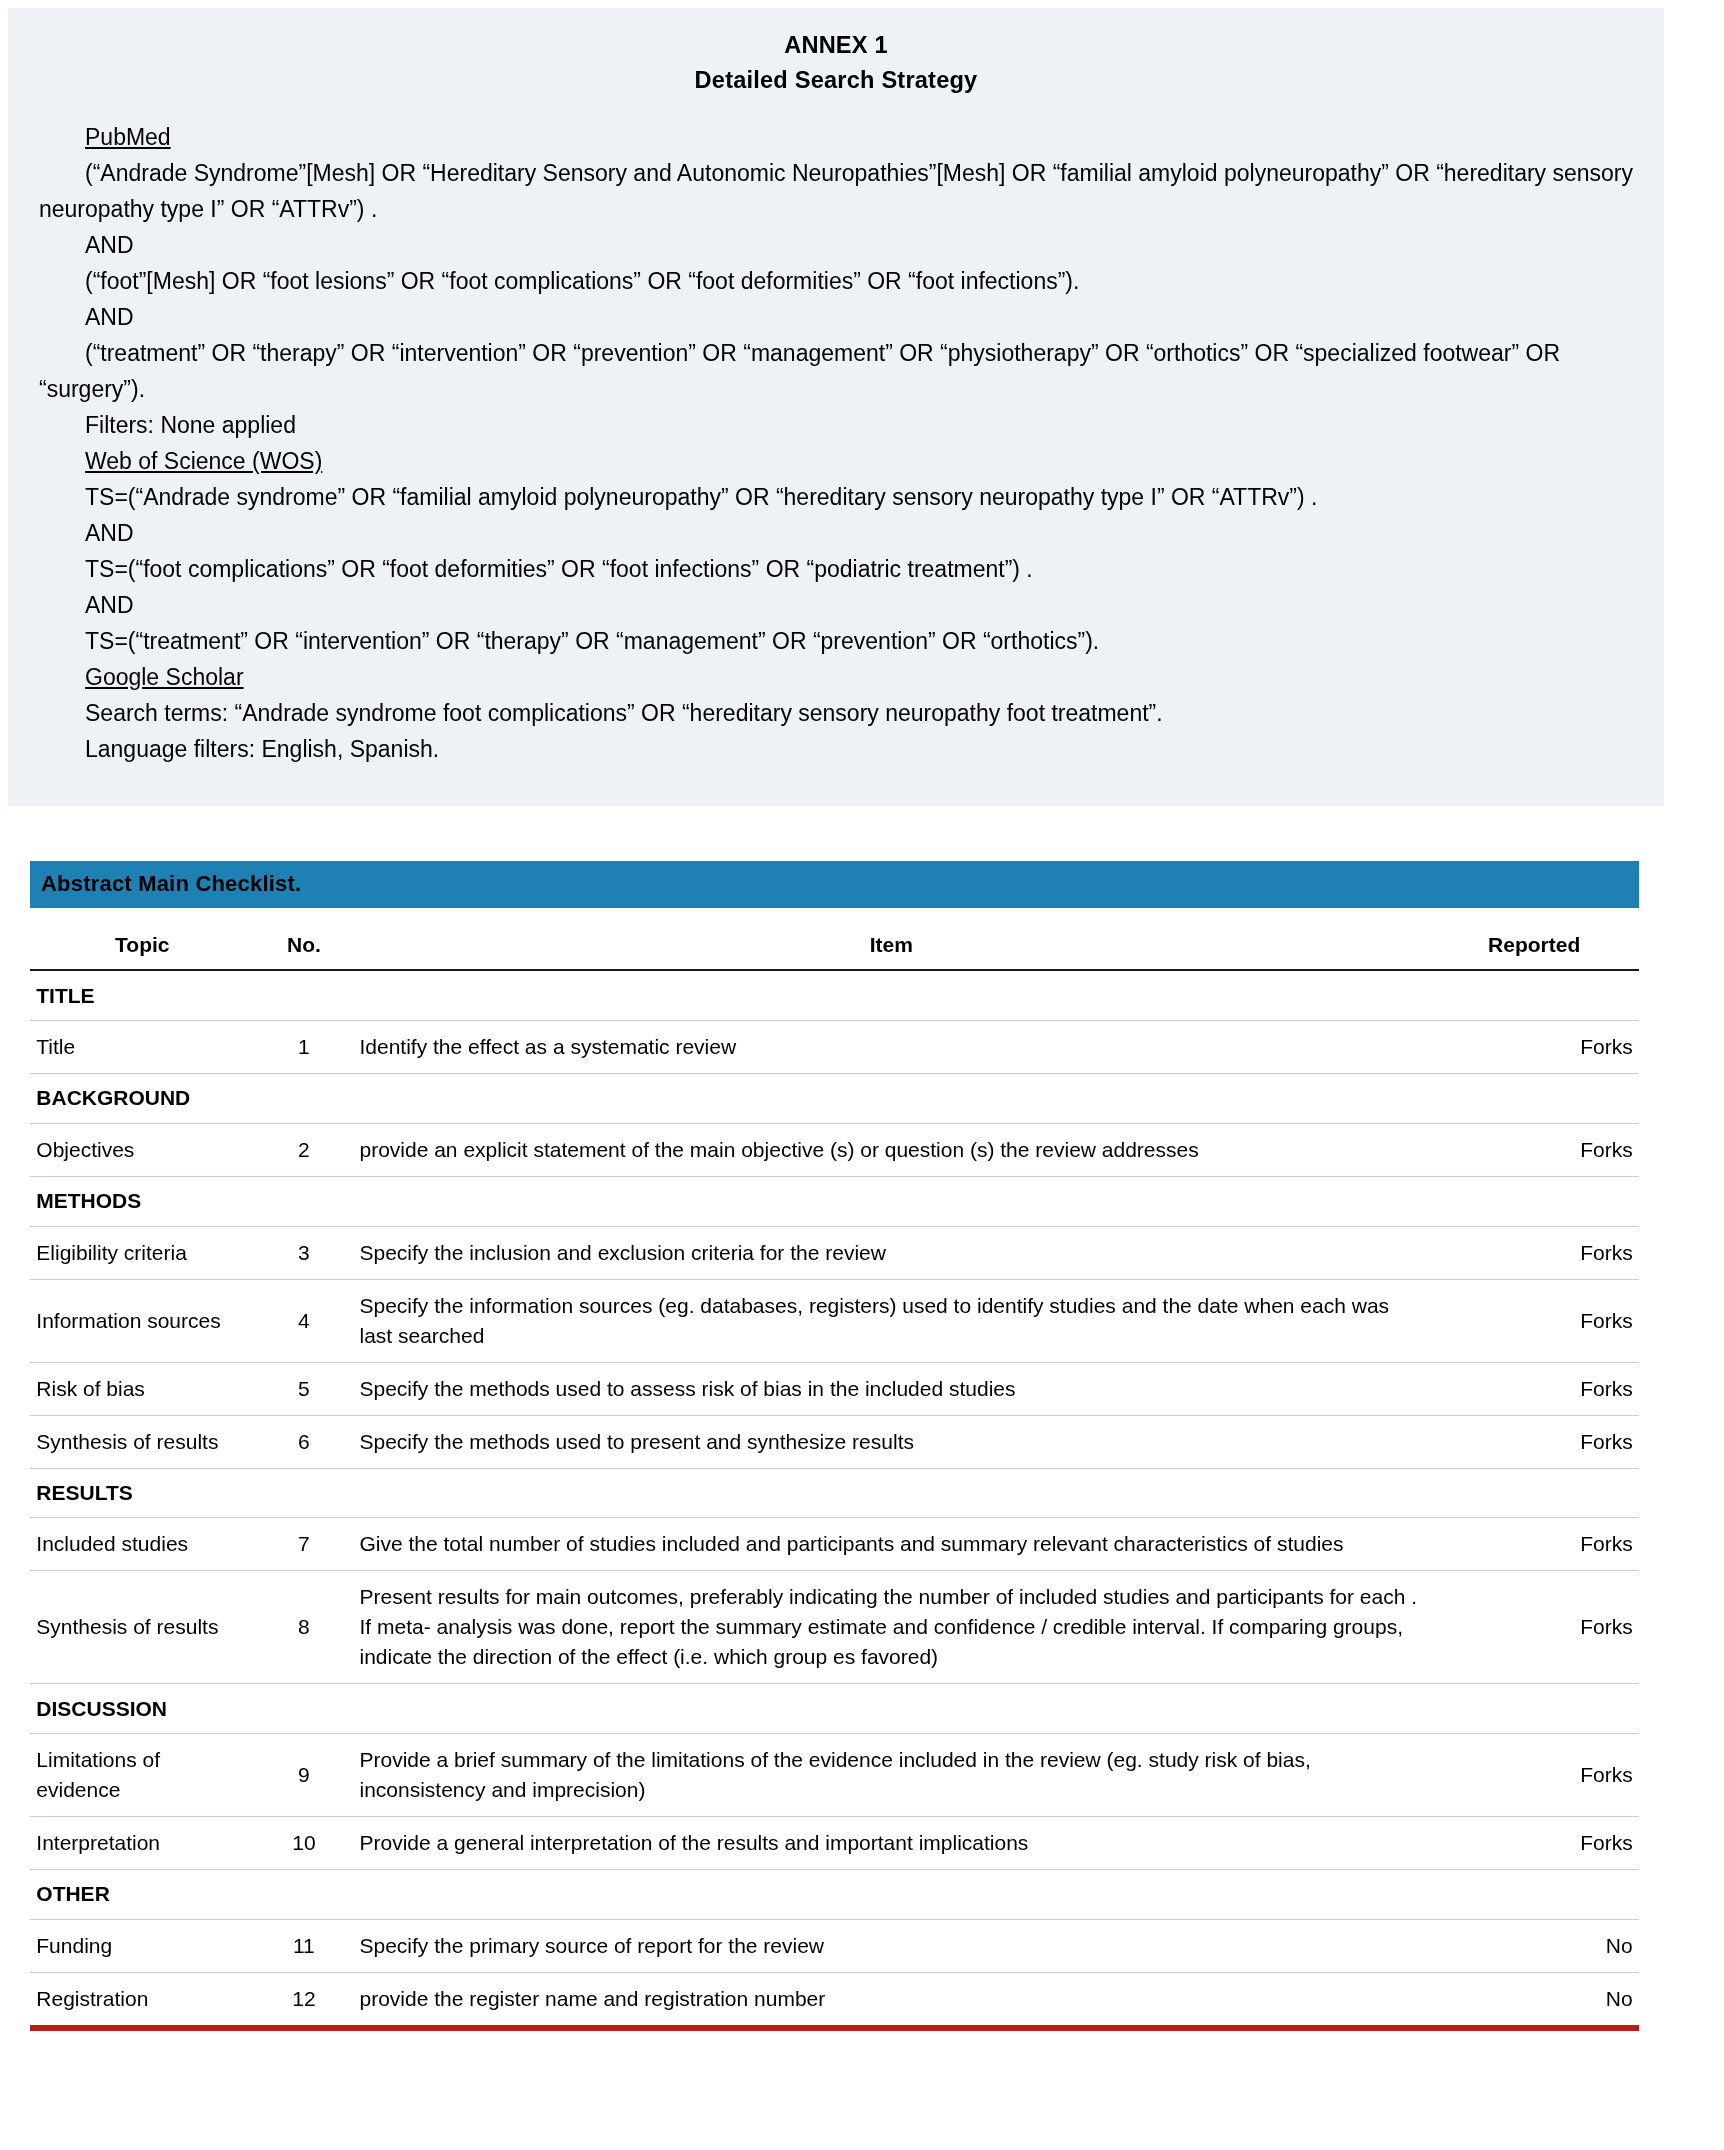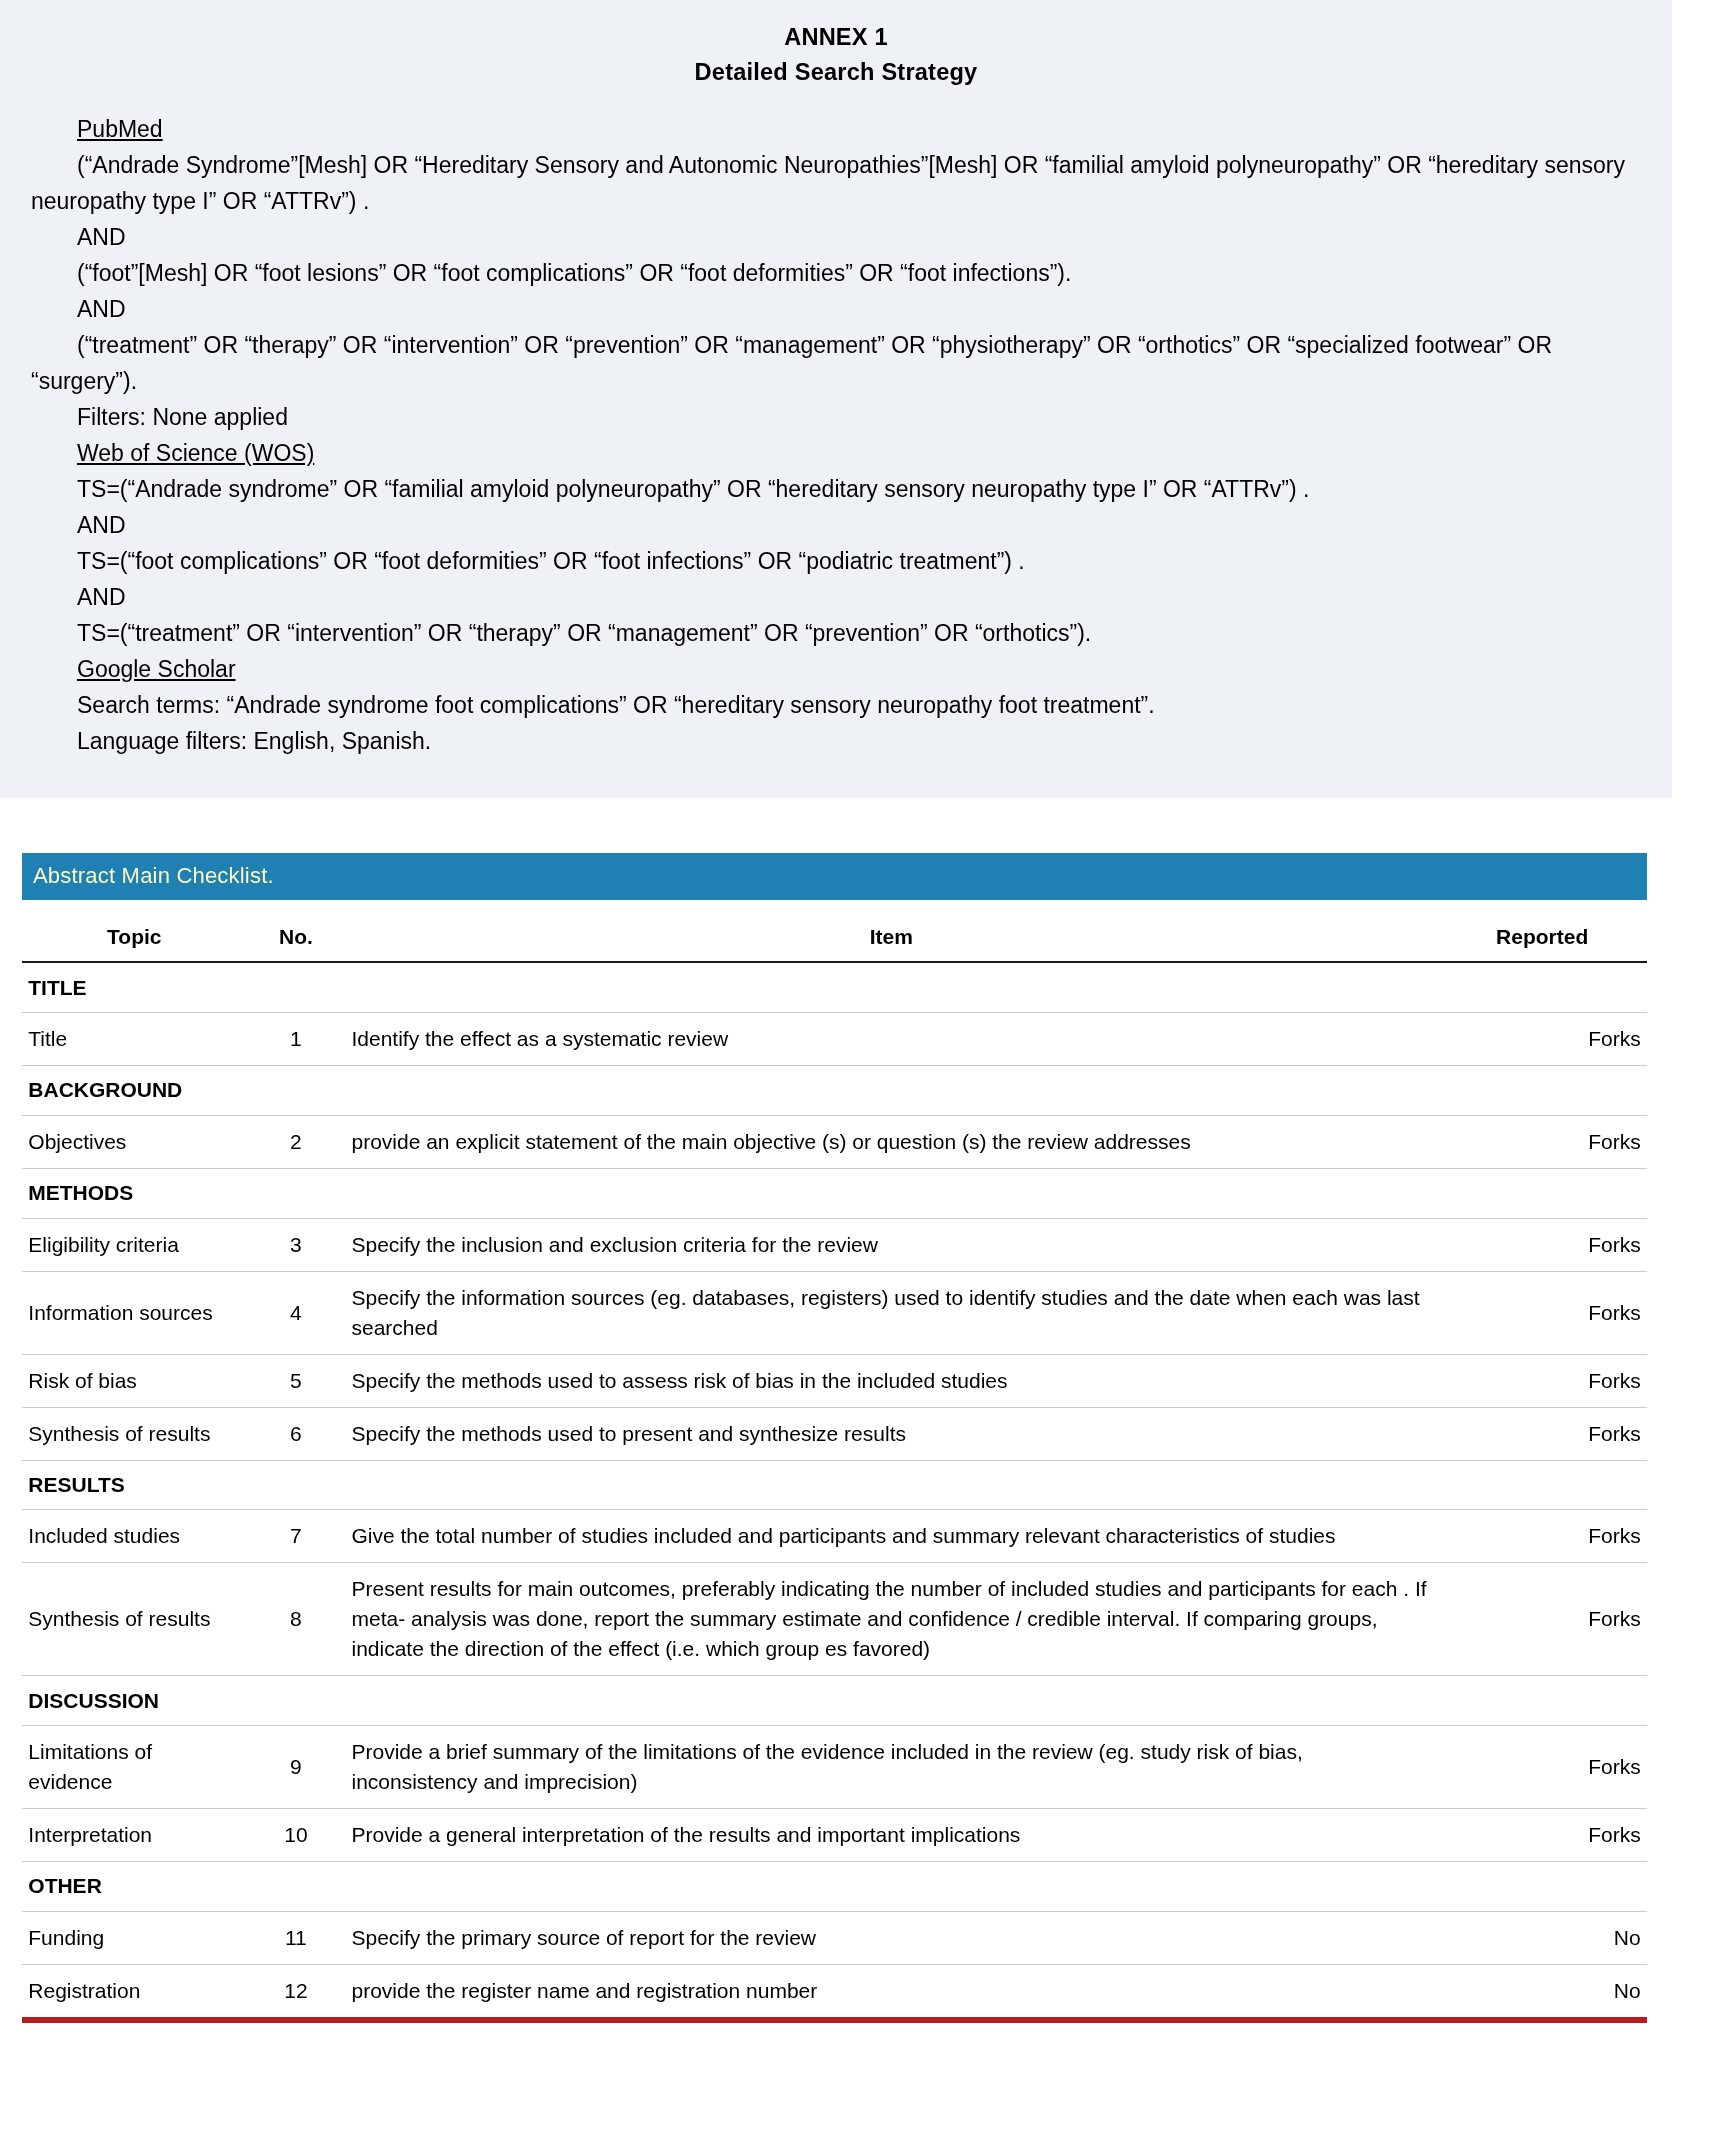"ANNEX 1" .page { padding: 0 -> 8px }
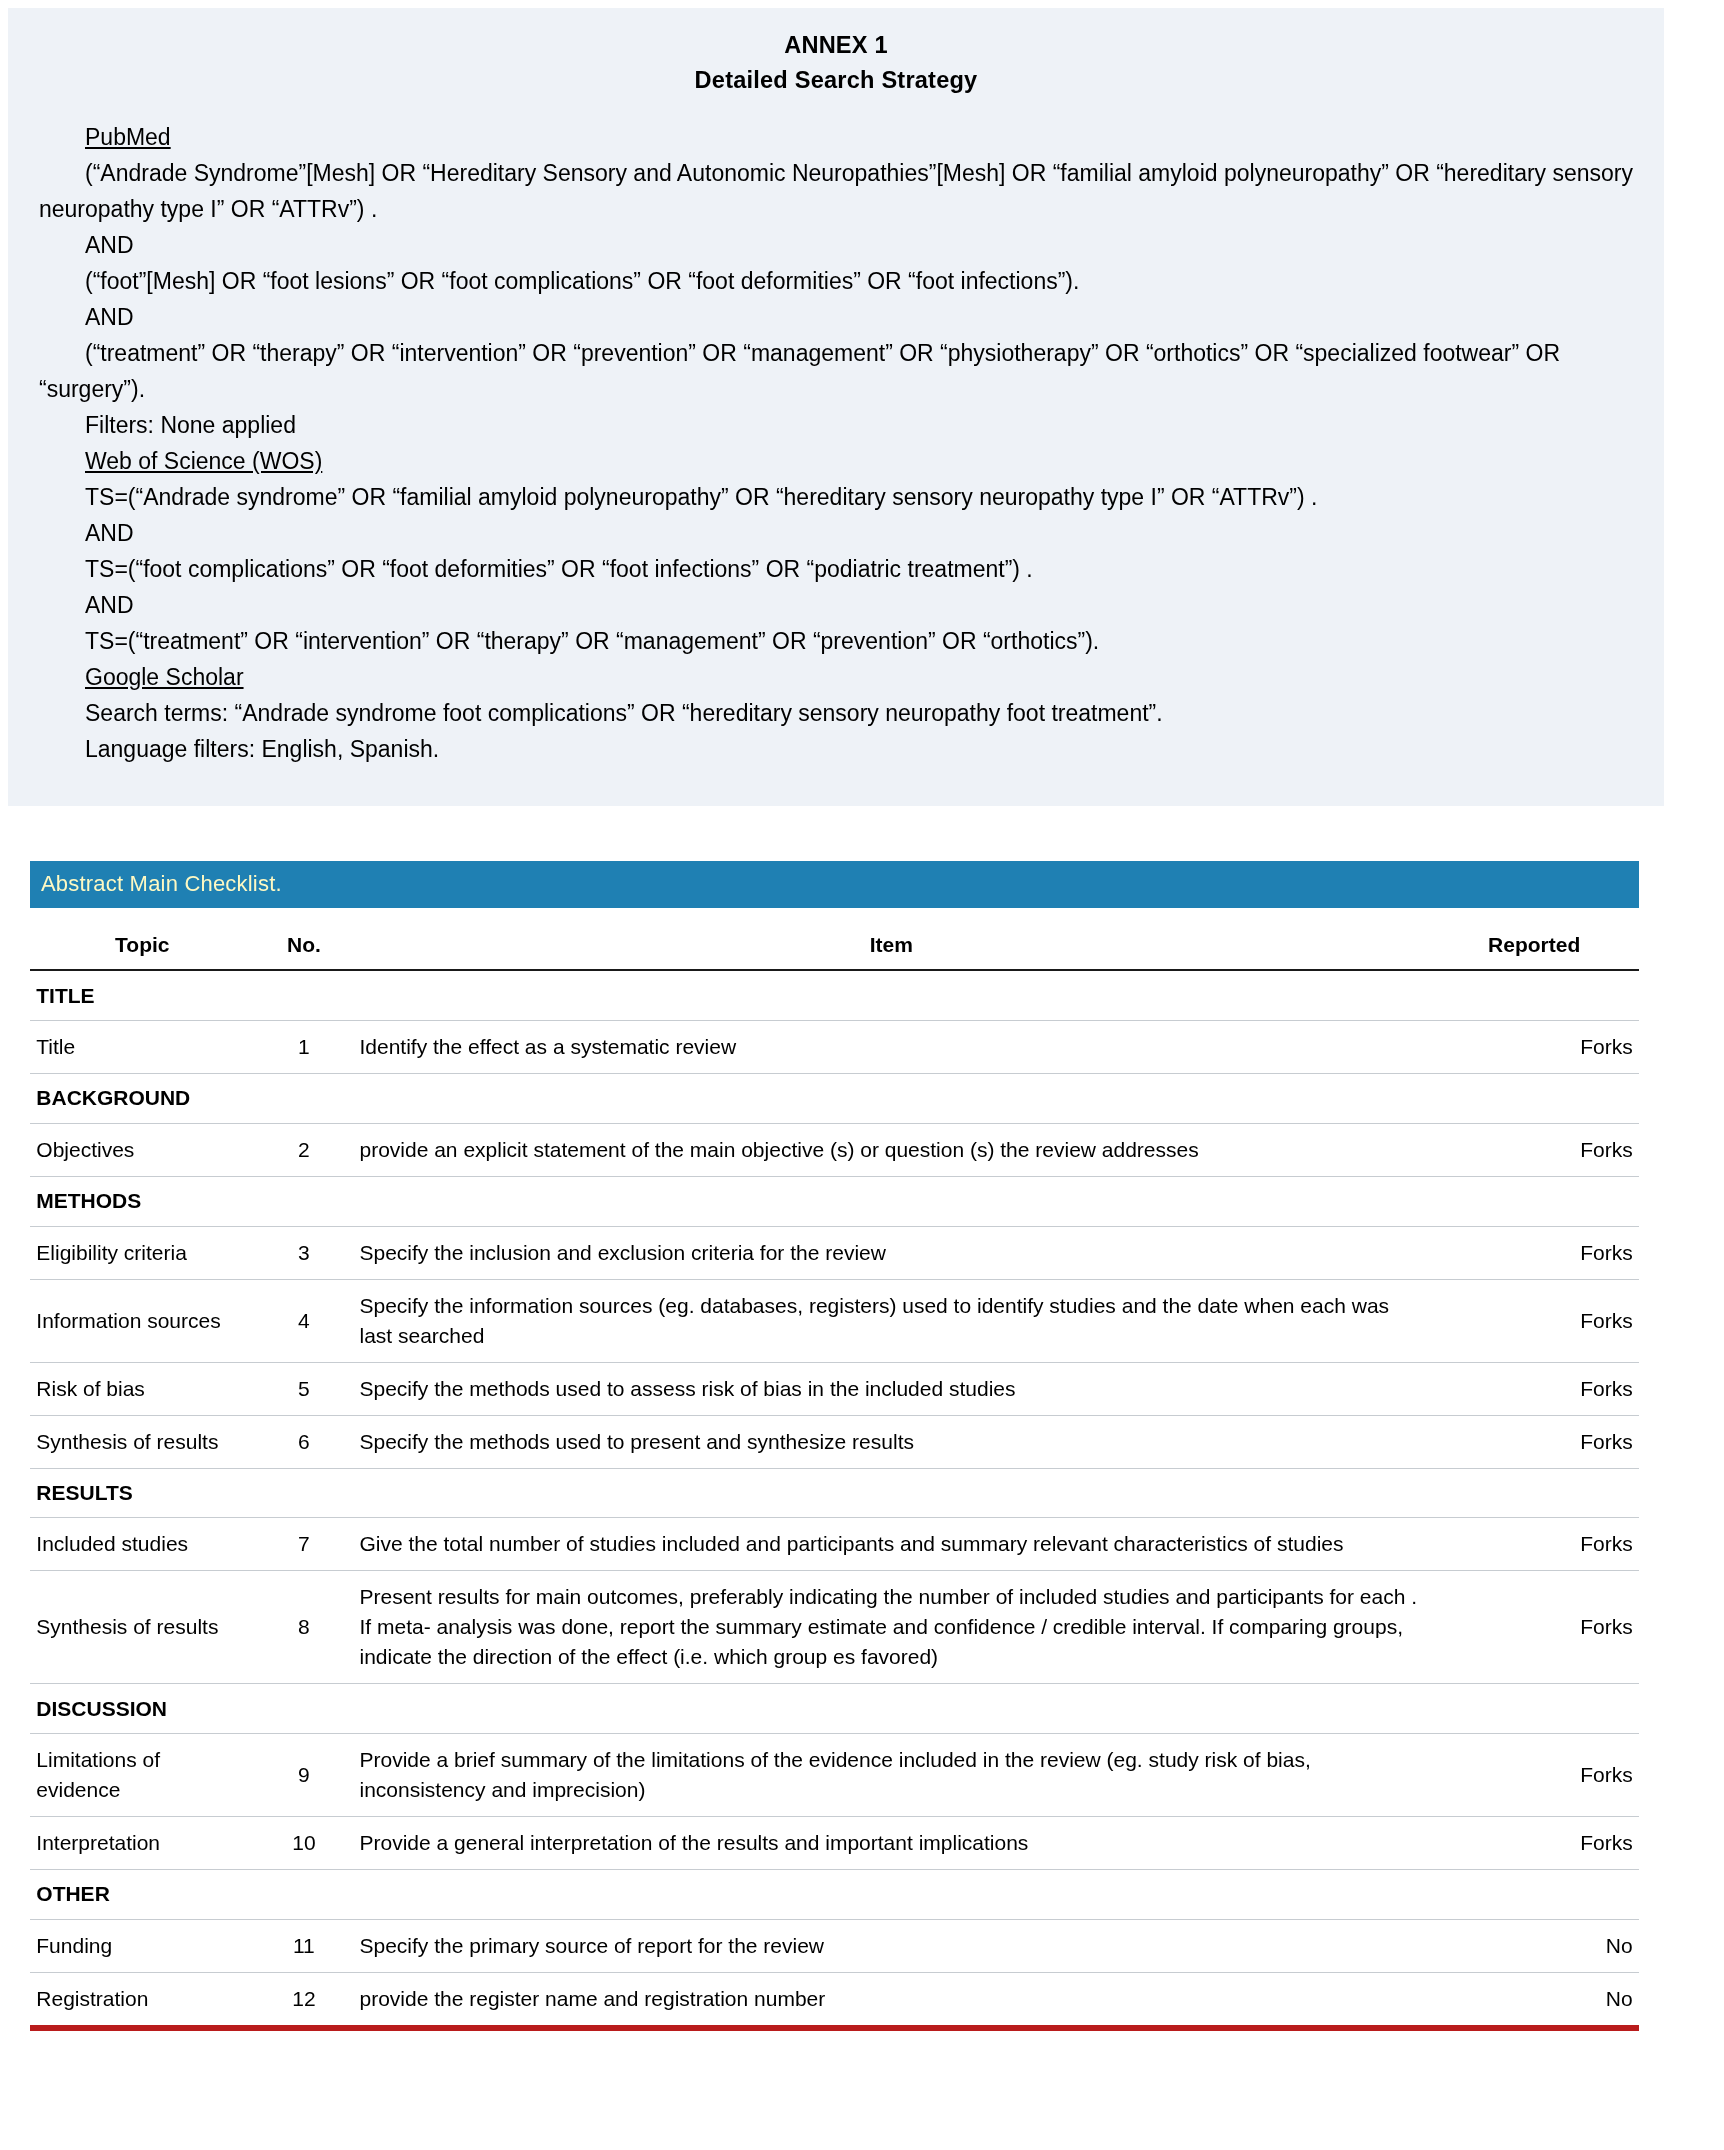"Abstract Main Checklist." .tbl-caption { color: #fef9c3 -> #000000; font-weight: normal -> bold }
